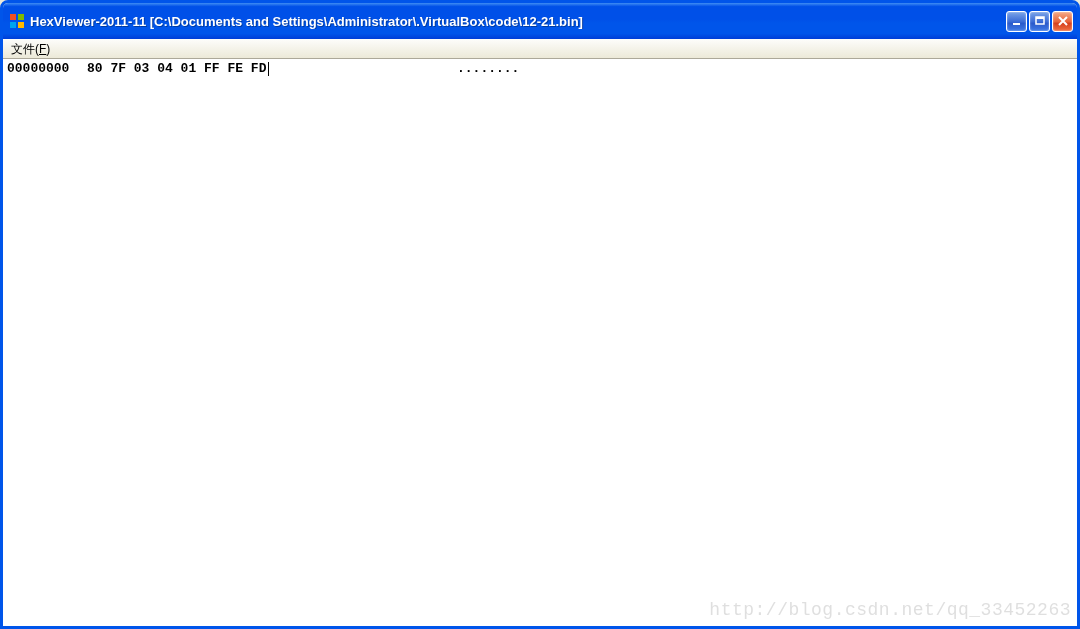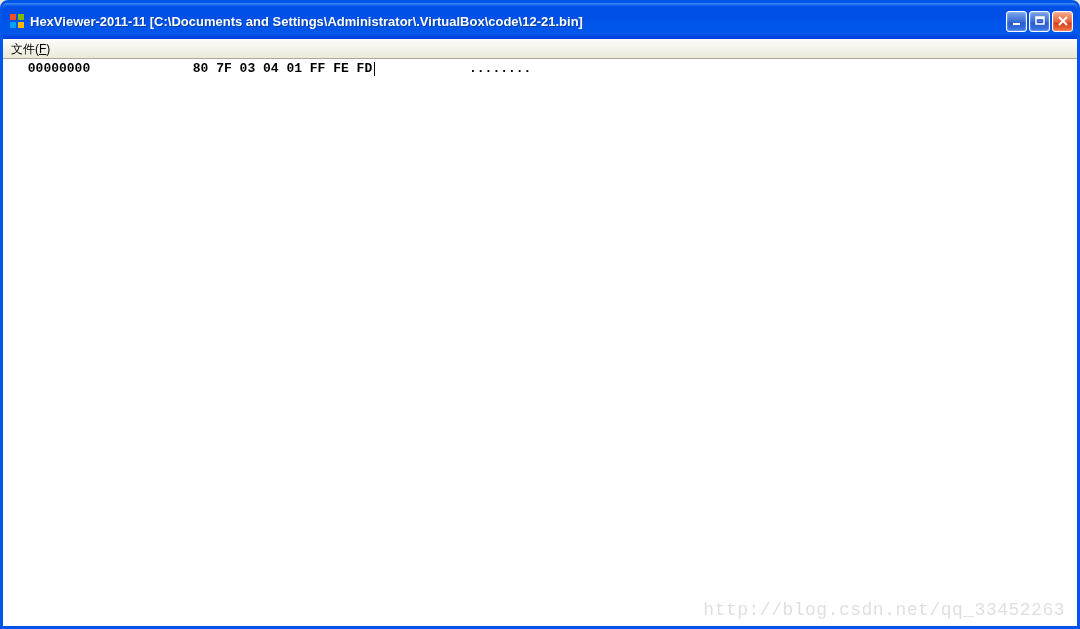"00000000" .hex-row { padding: 1px 16px -> 1px 4px; text-align: center -> none }
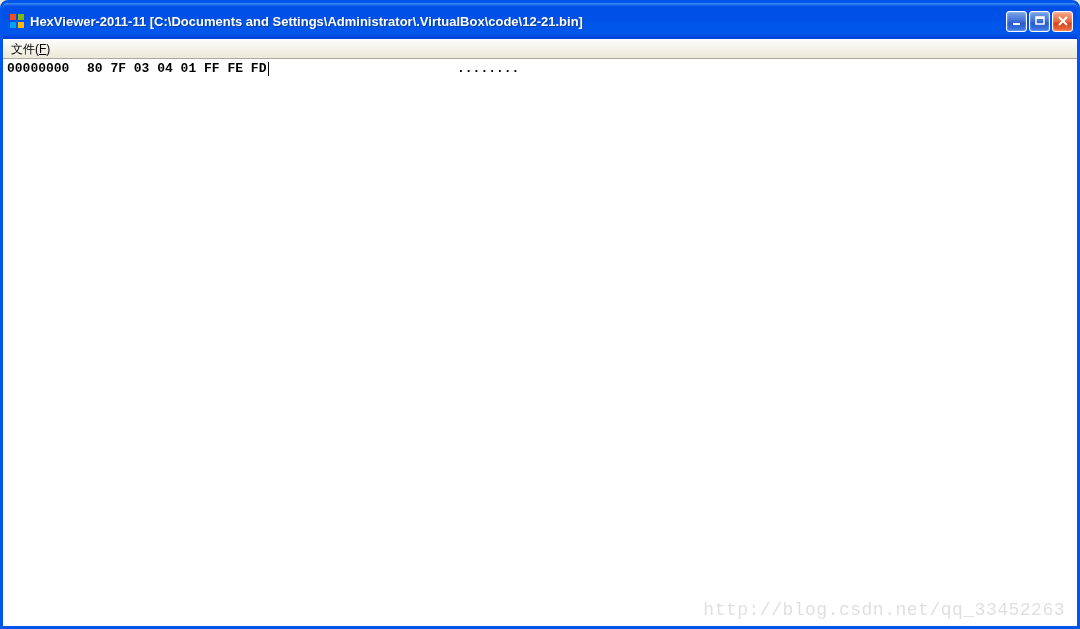"http://blog.csdn.net/qq_33452263" .watermark { right: 12px -> 6px }
